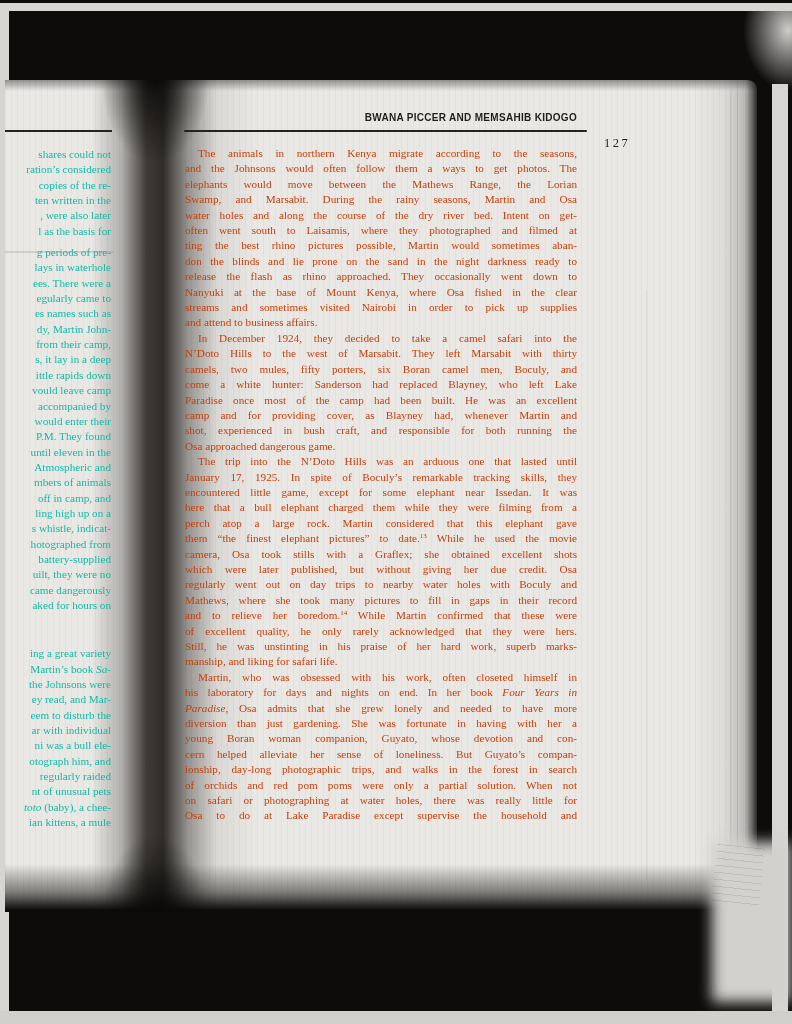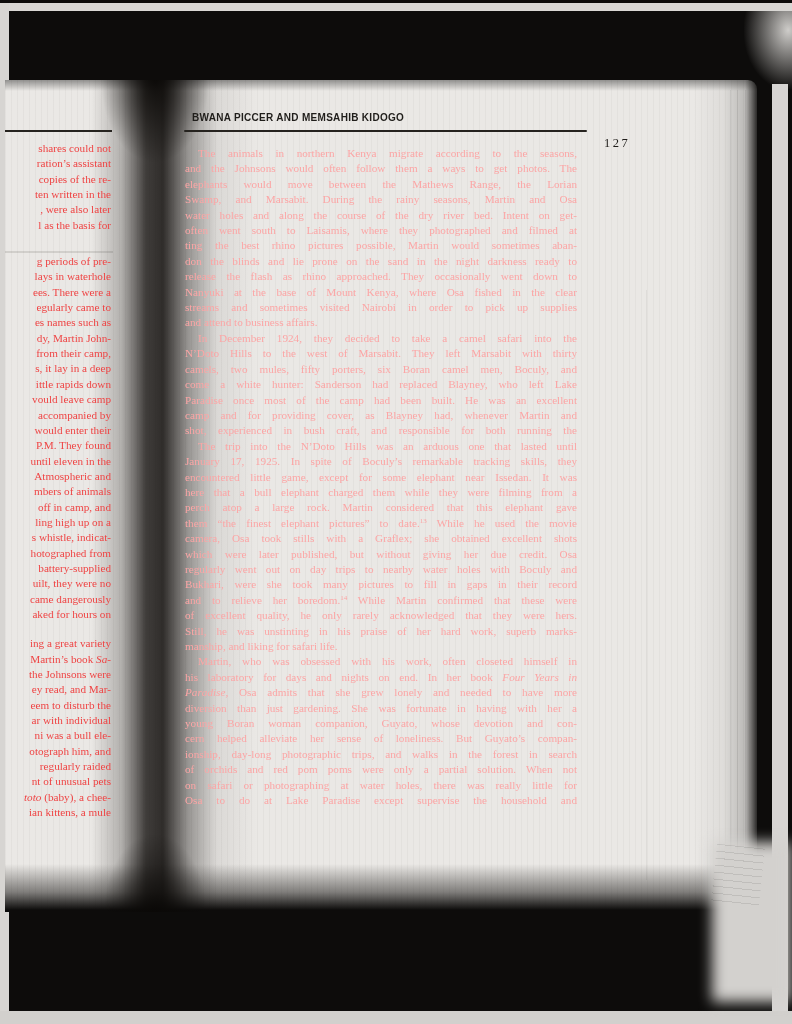"BWANA PICCER AND MEMSAHIB KIDOGO" .running-head { left: 192px -> 185px; text-align: left -> right }
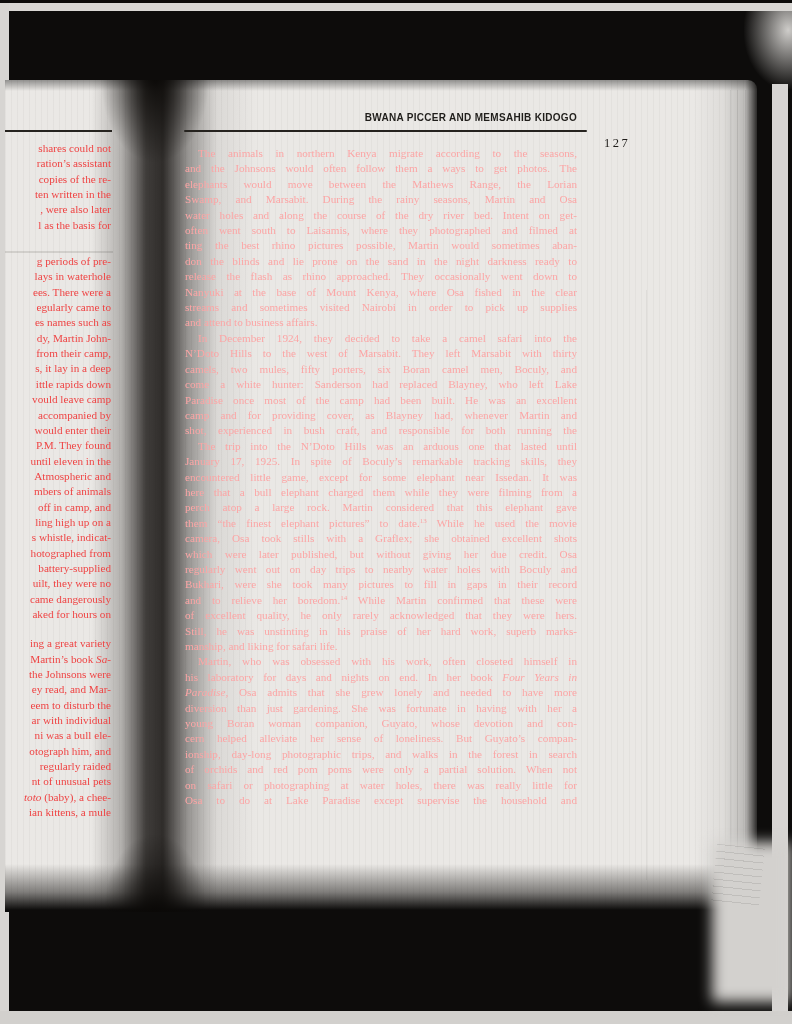"shares could not" .lp-text { color: #ef4444 -> #14b8a6; top: 141px -> 147px }
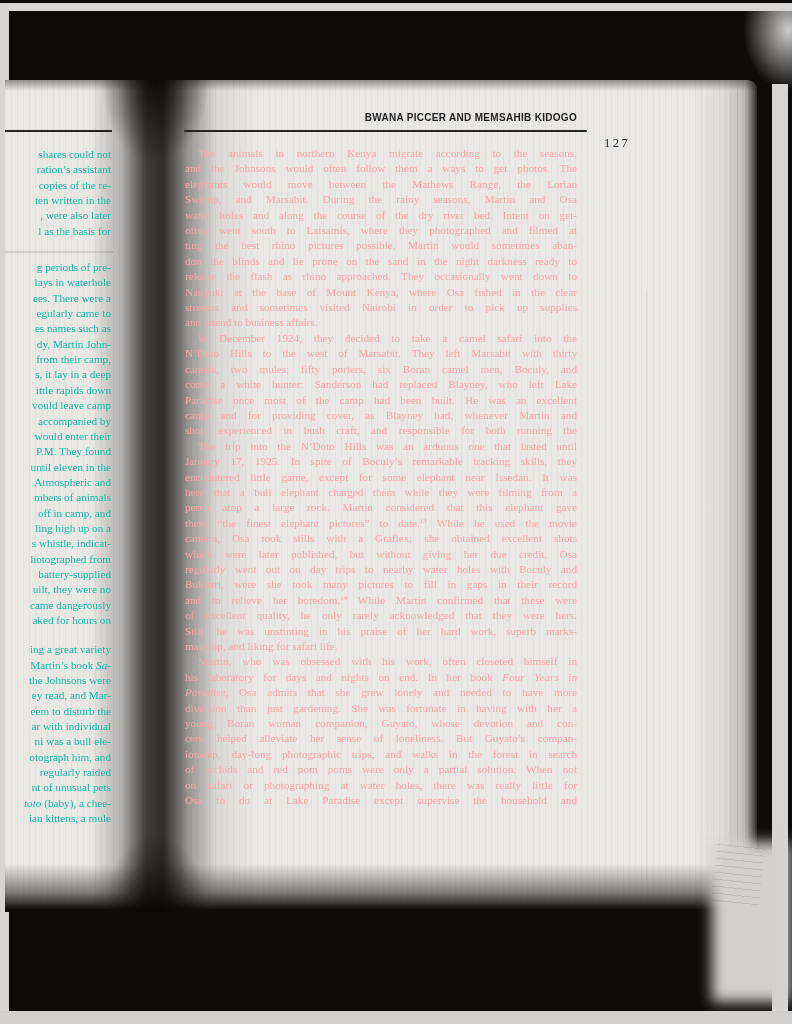"The animals in northern Kenya" .rp-text { color: #fca5a5 -> #c2410c }
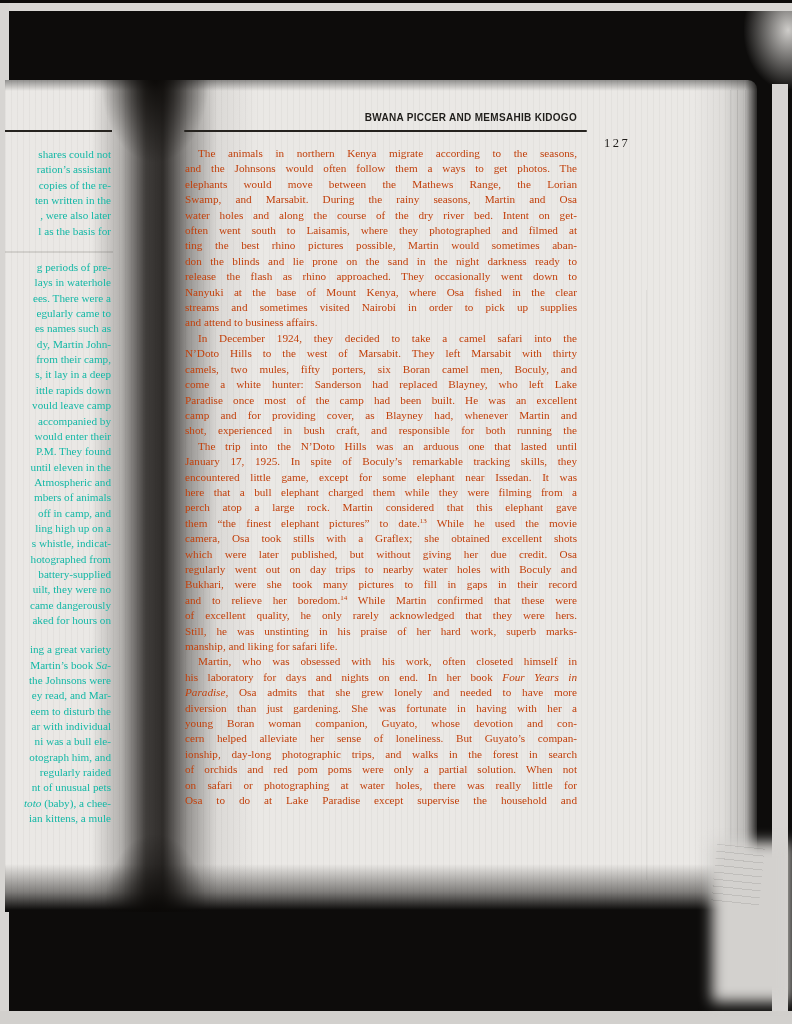"ration’s assistant" div.lp-line { text: assistant -> considered }
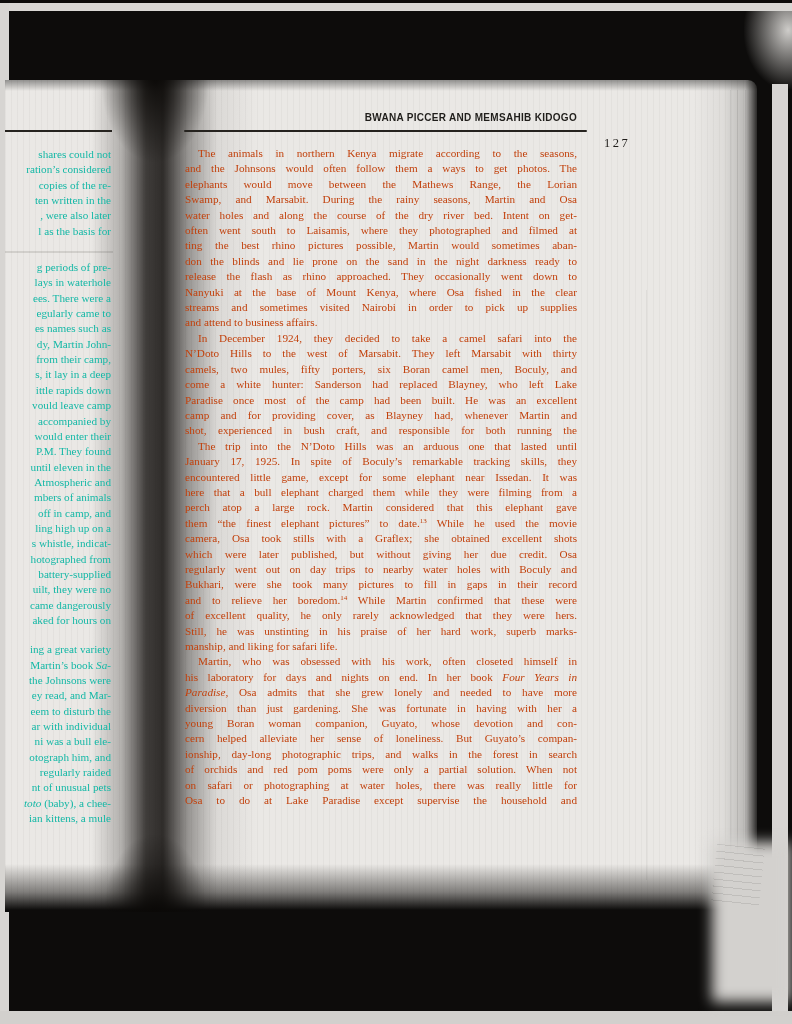"g periods of pre-" .lp-block + .lp-block { margin-top: 21px -> 6px }
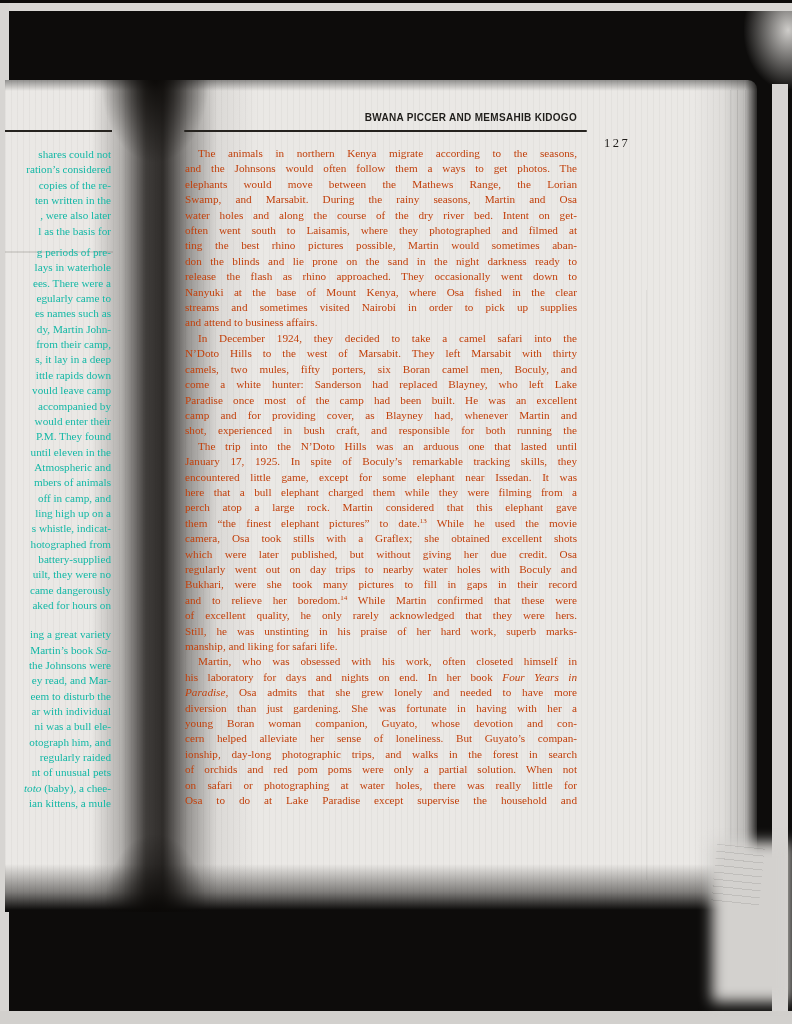"Osa approached dangerous game." div.rp-line { html: none -> <div>Osa approached dangerous game.</div> }
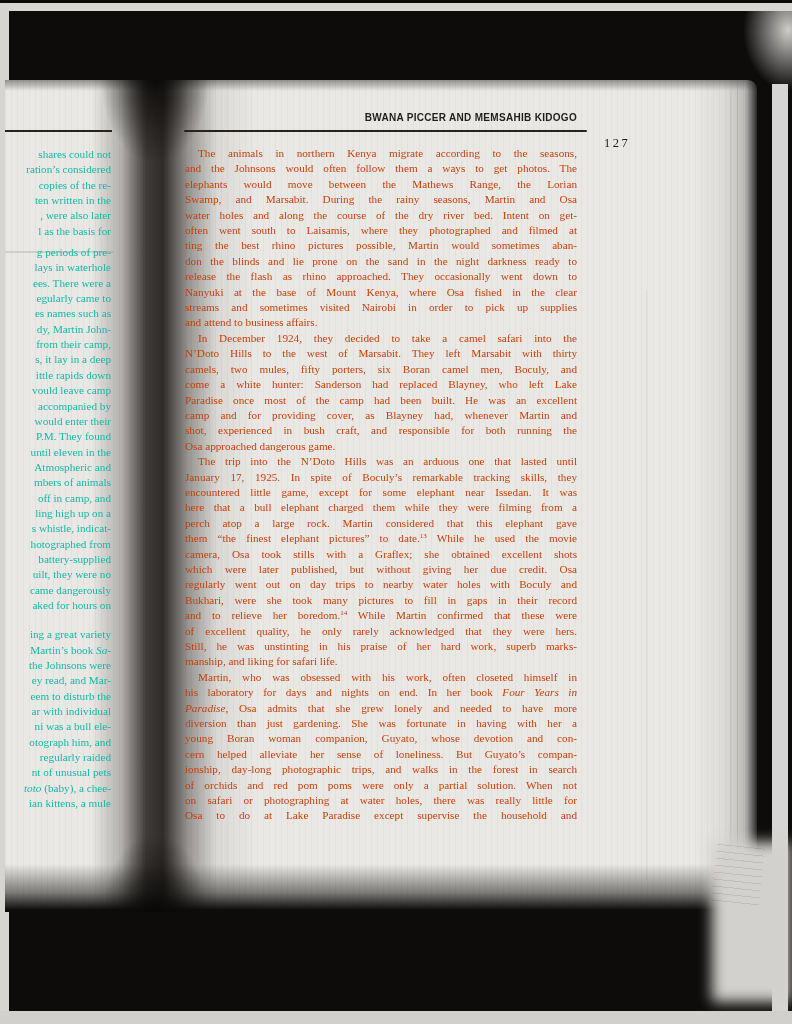"Bukhari, were she took many" div.rp-line { text: Bukhari, were -> Mathews, where }
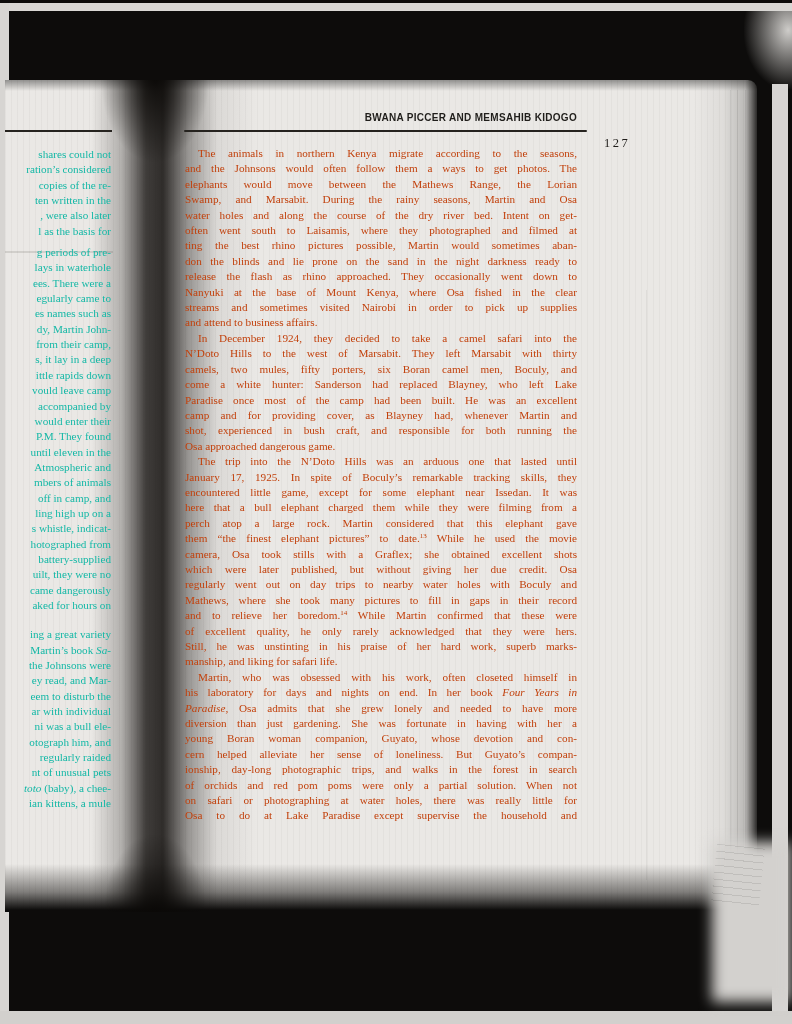"ing a great variety" .lp-block:last-child { margin-top: 14px -> 33px }
